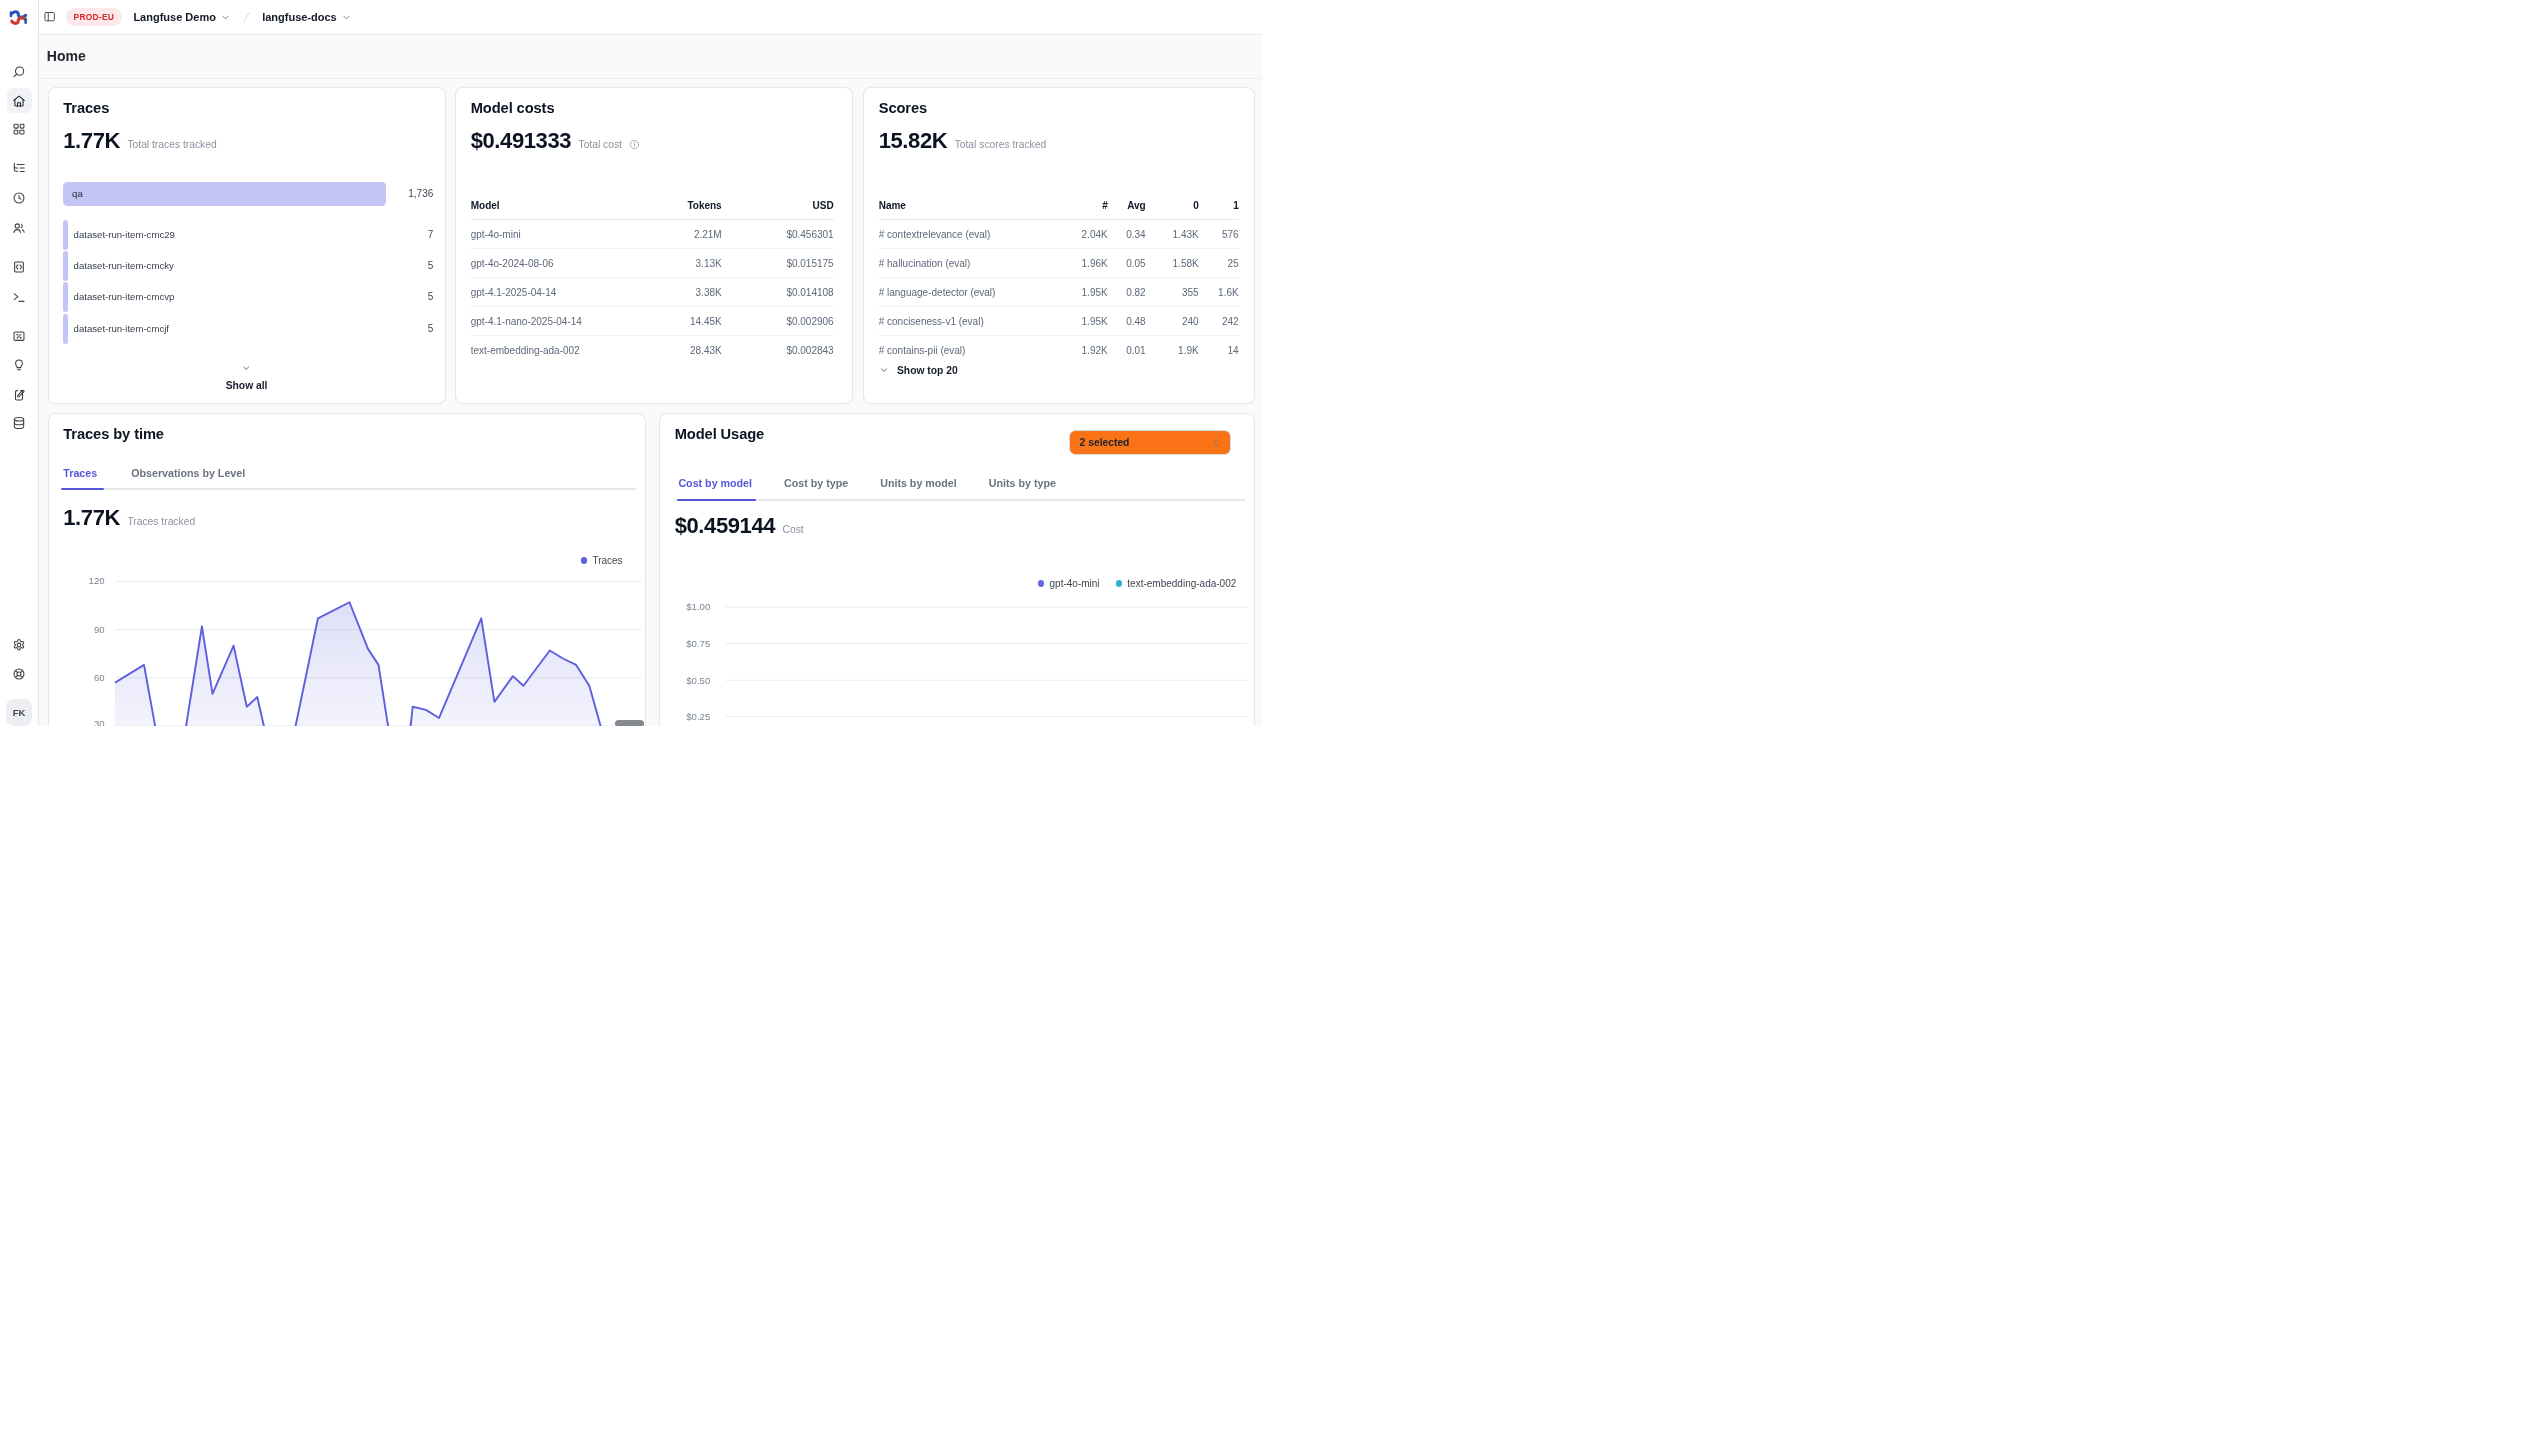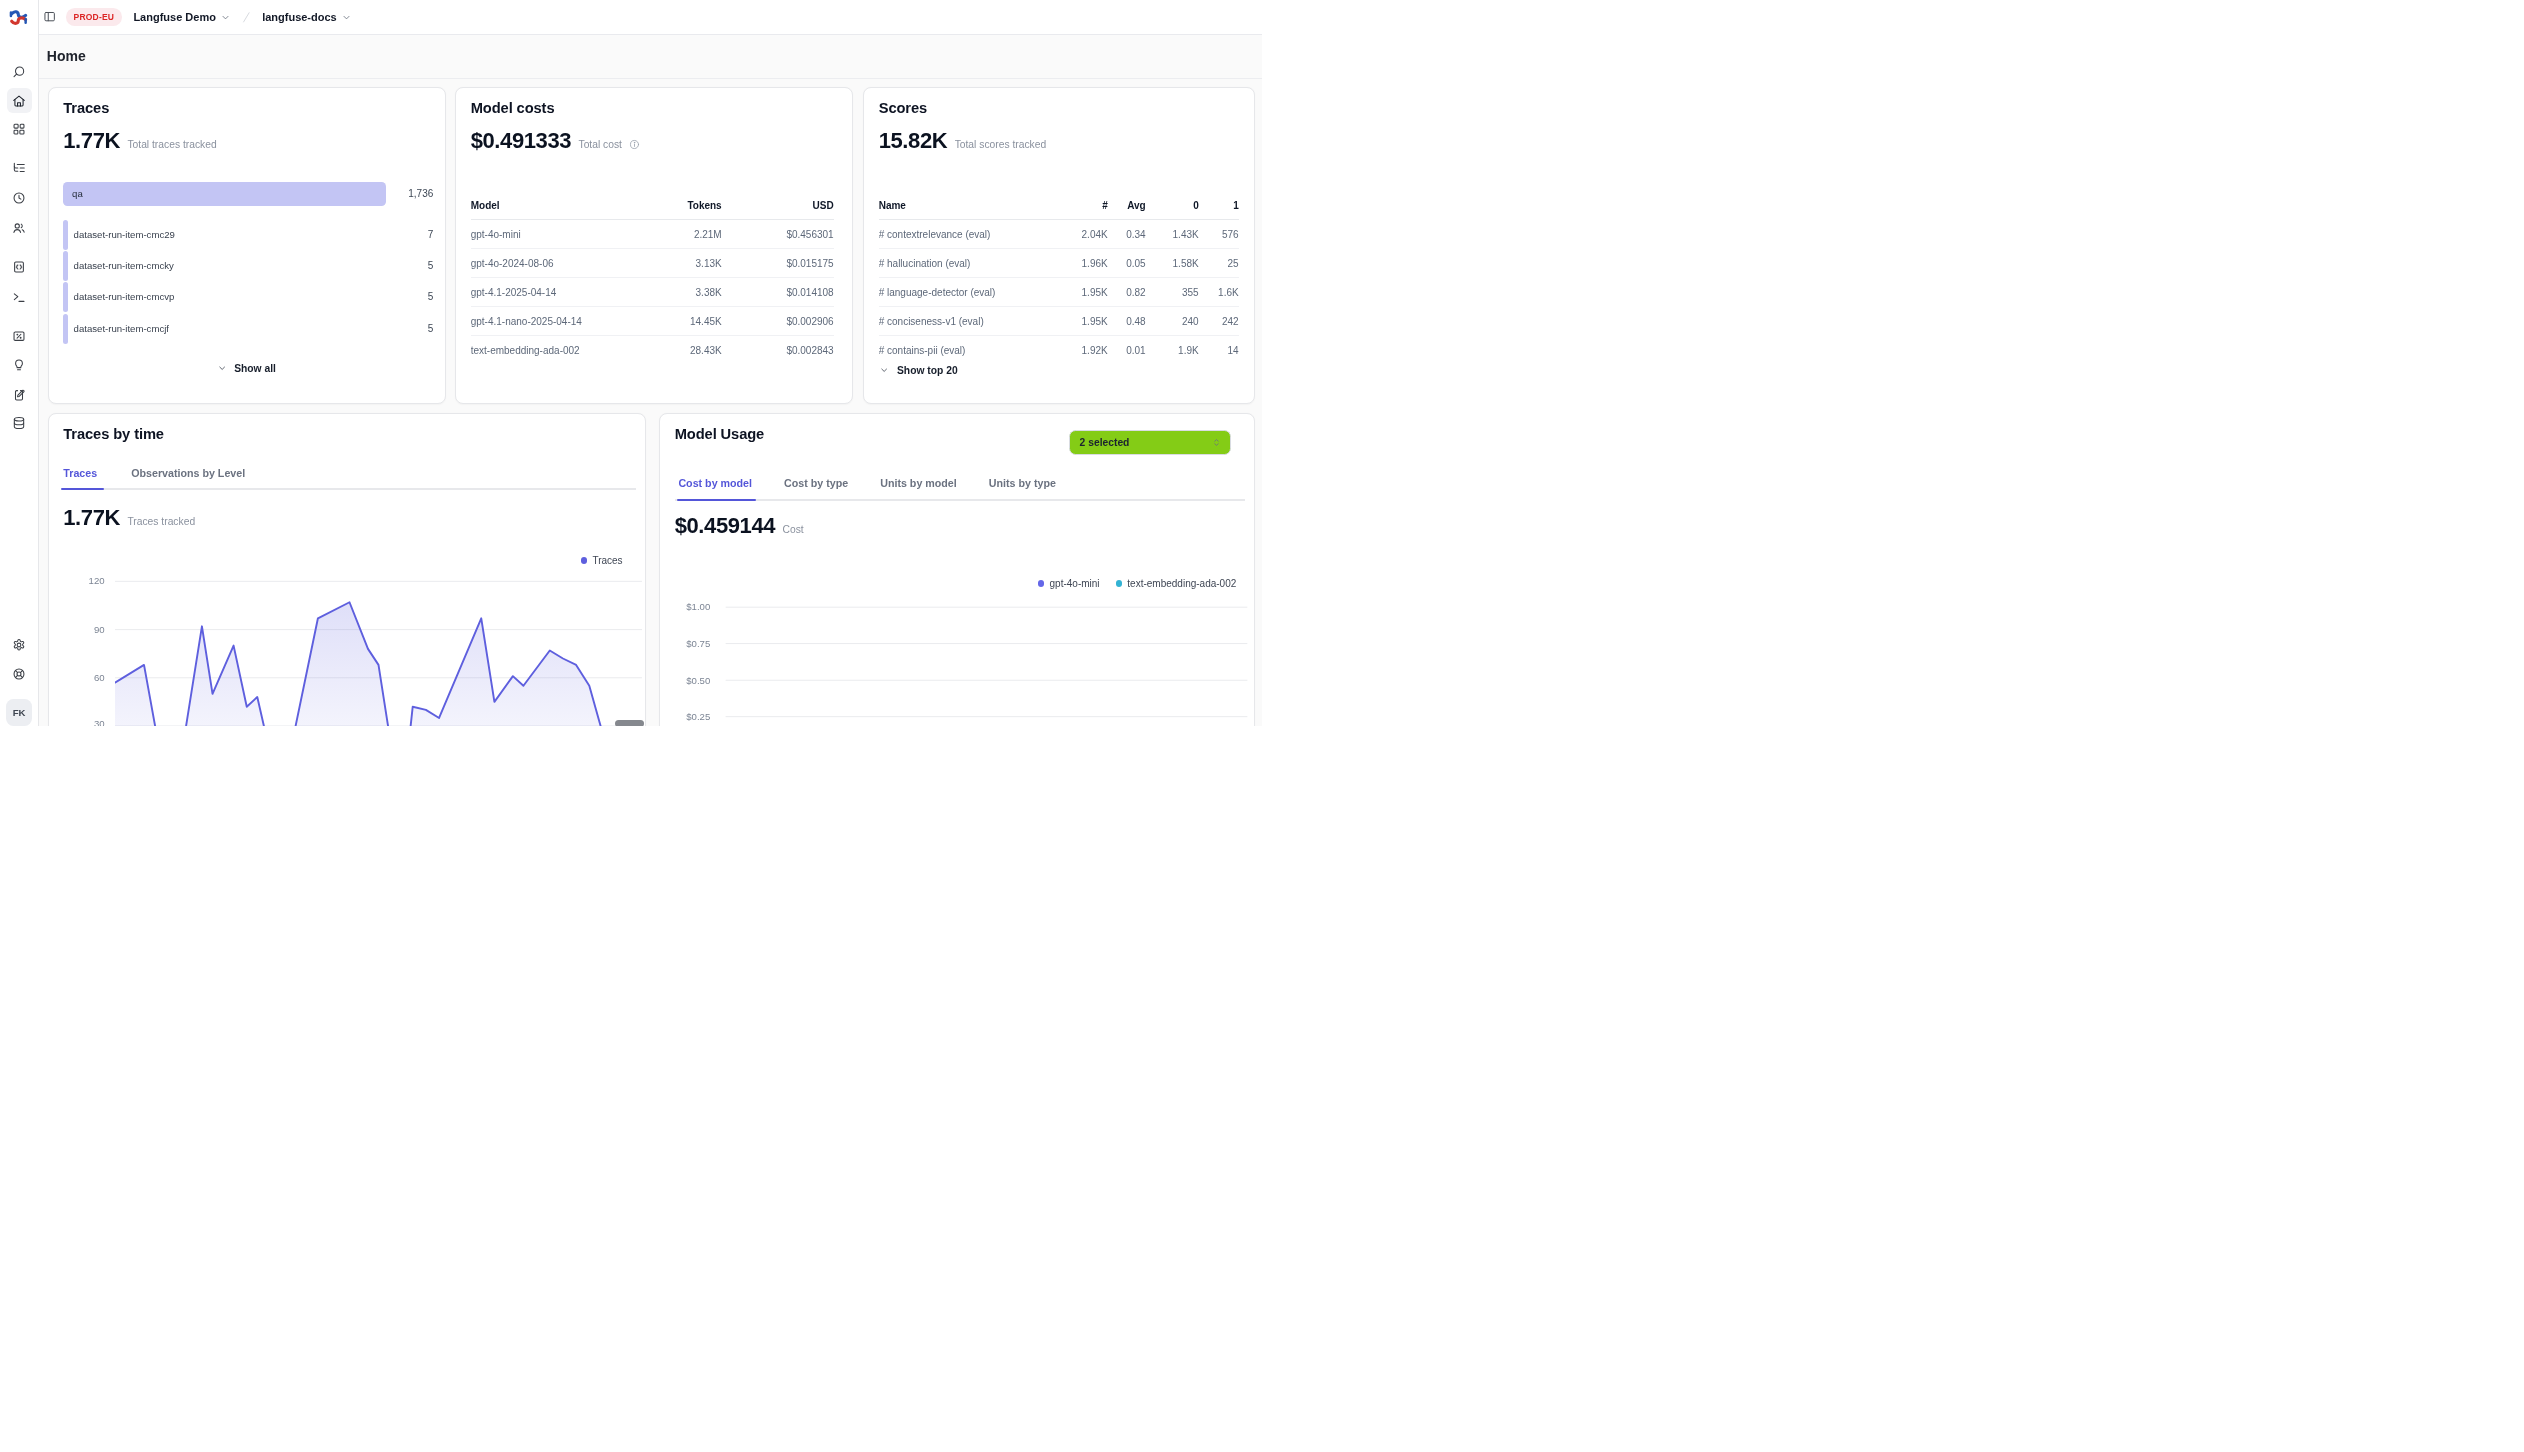"Show all" .show-all { flex-direction: none -> column }
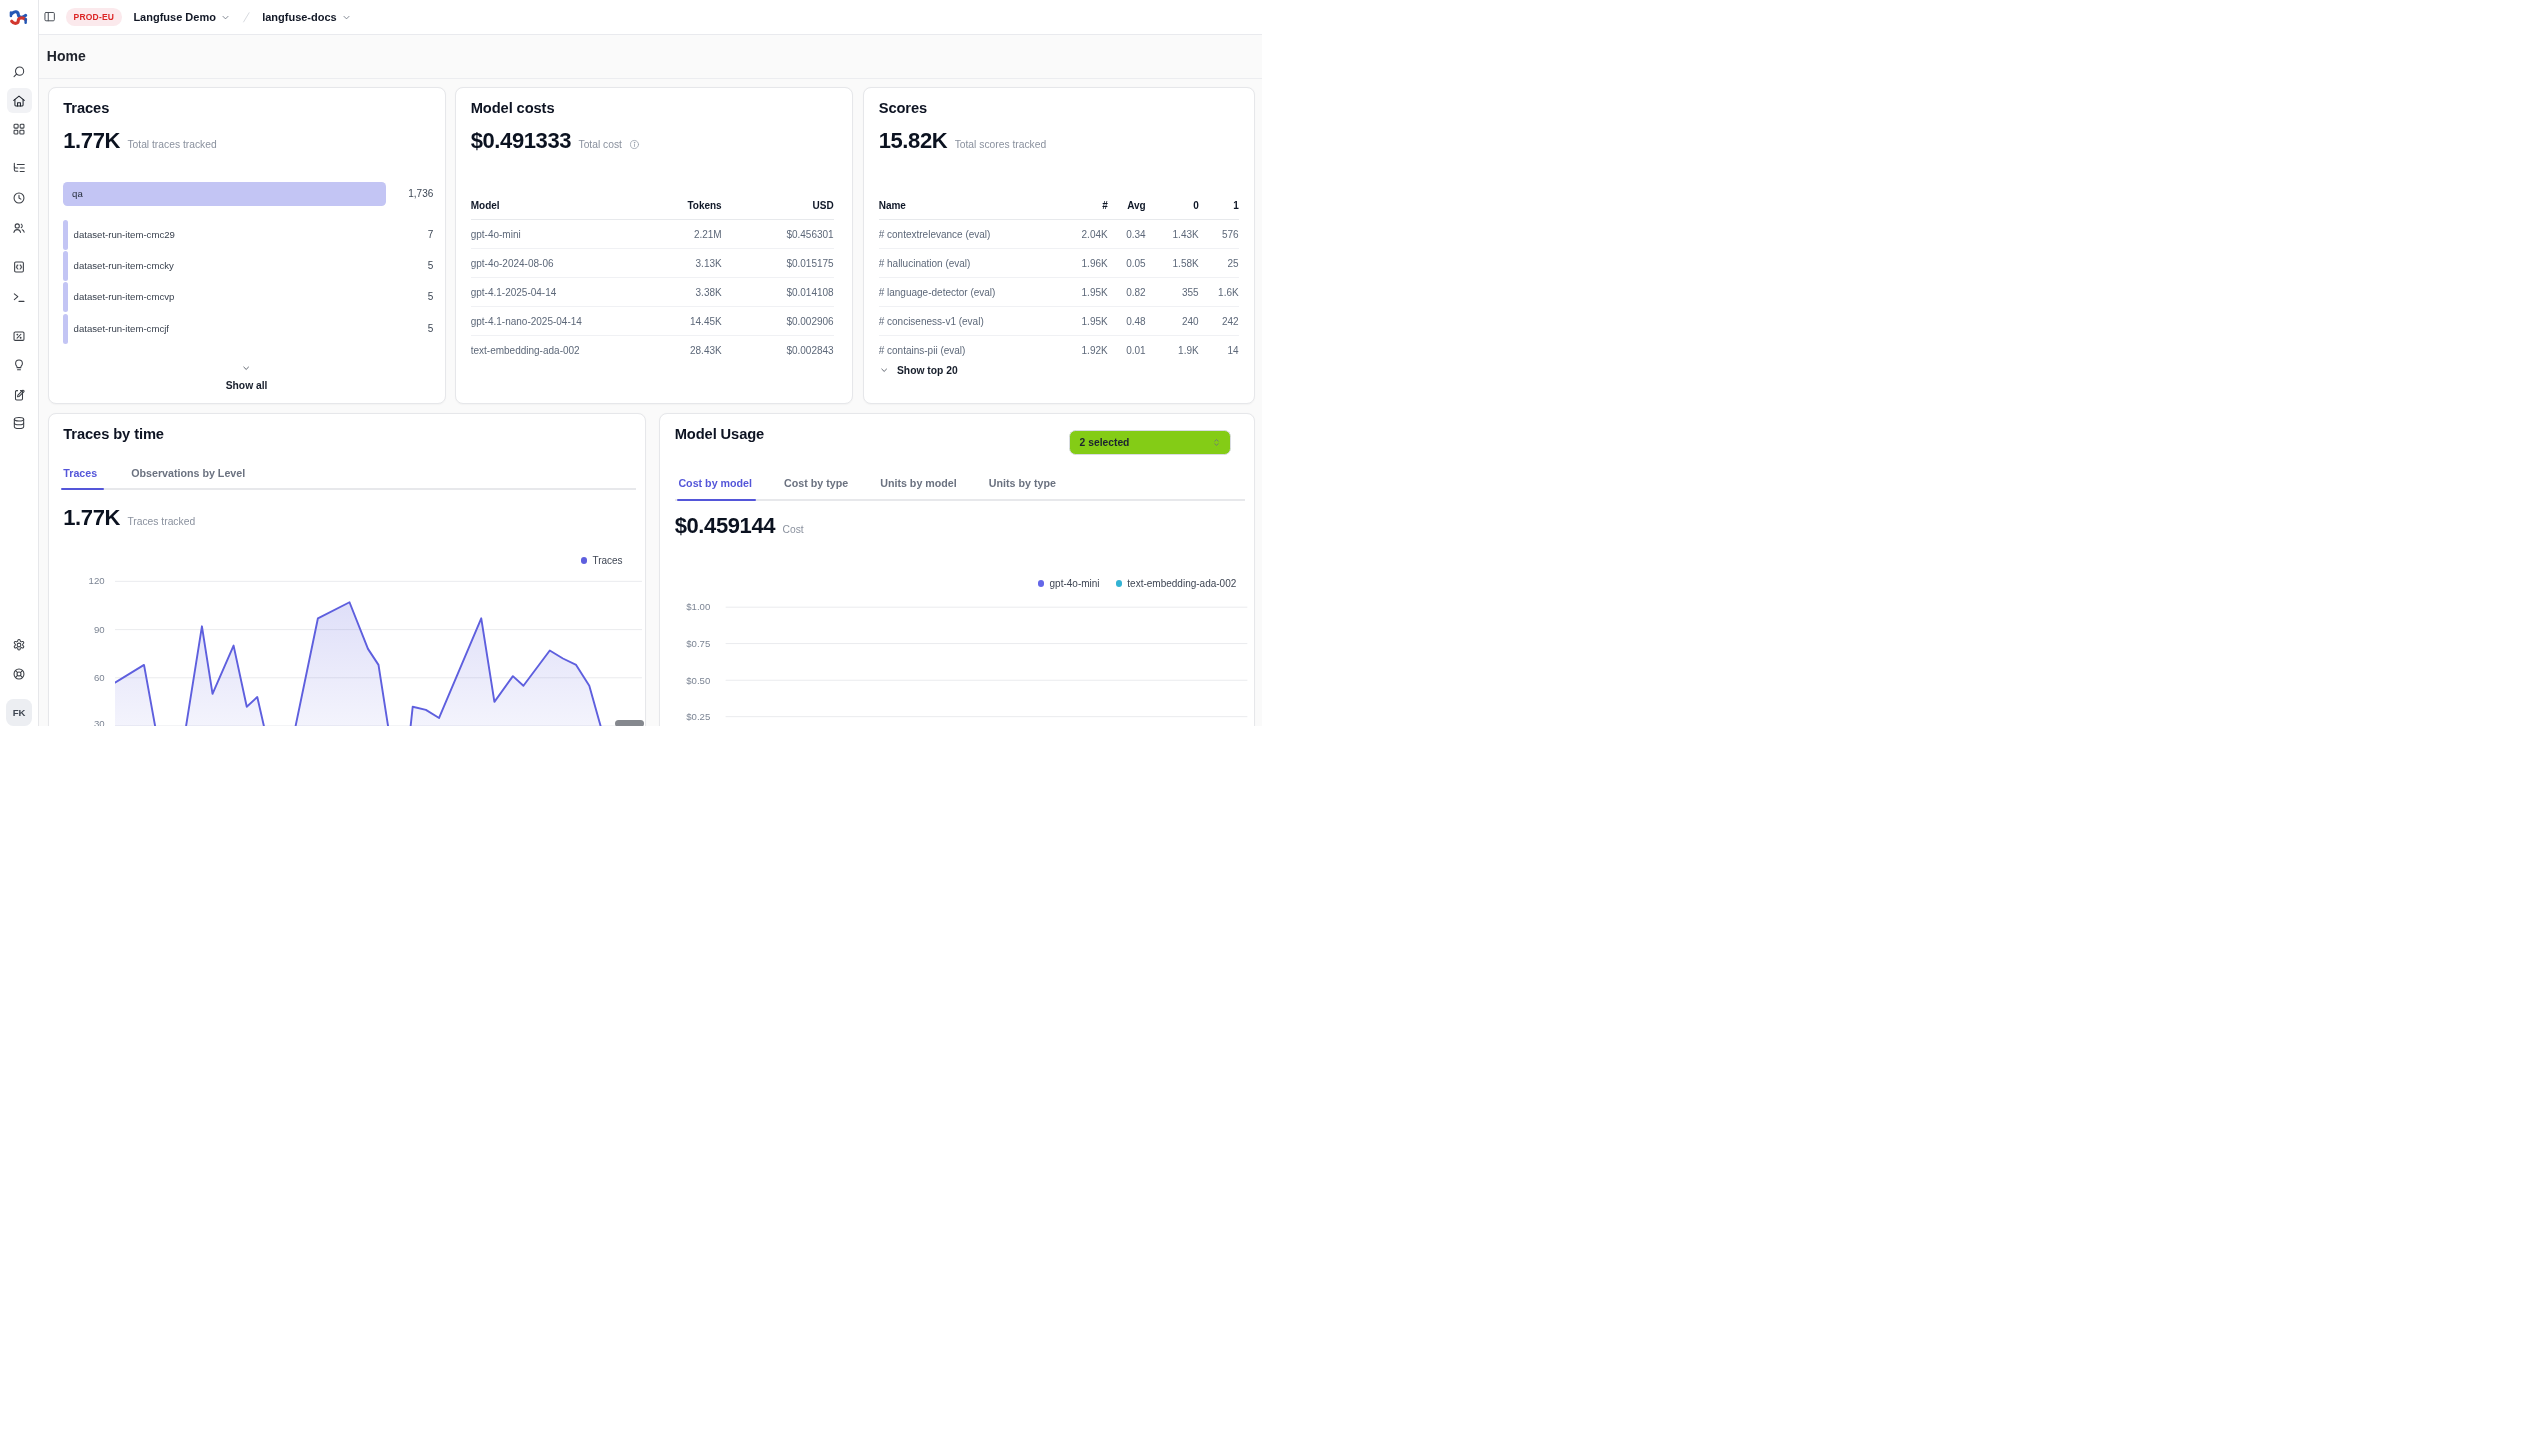"2 selected" .usage-select { background: #84cc16 -> #f97316 }
